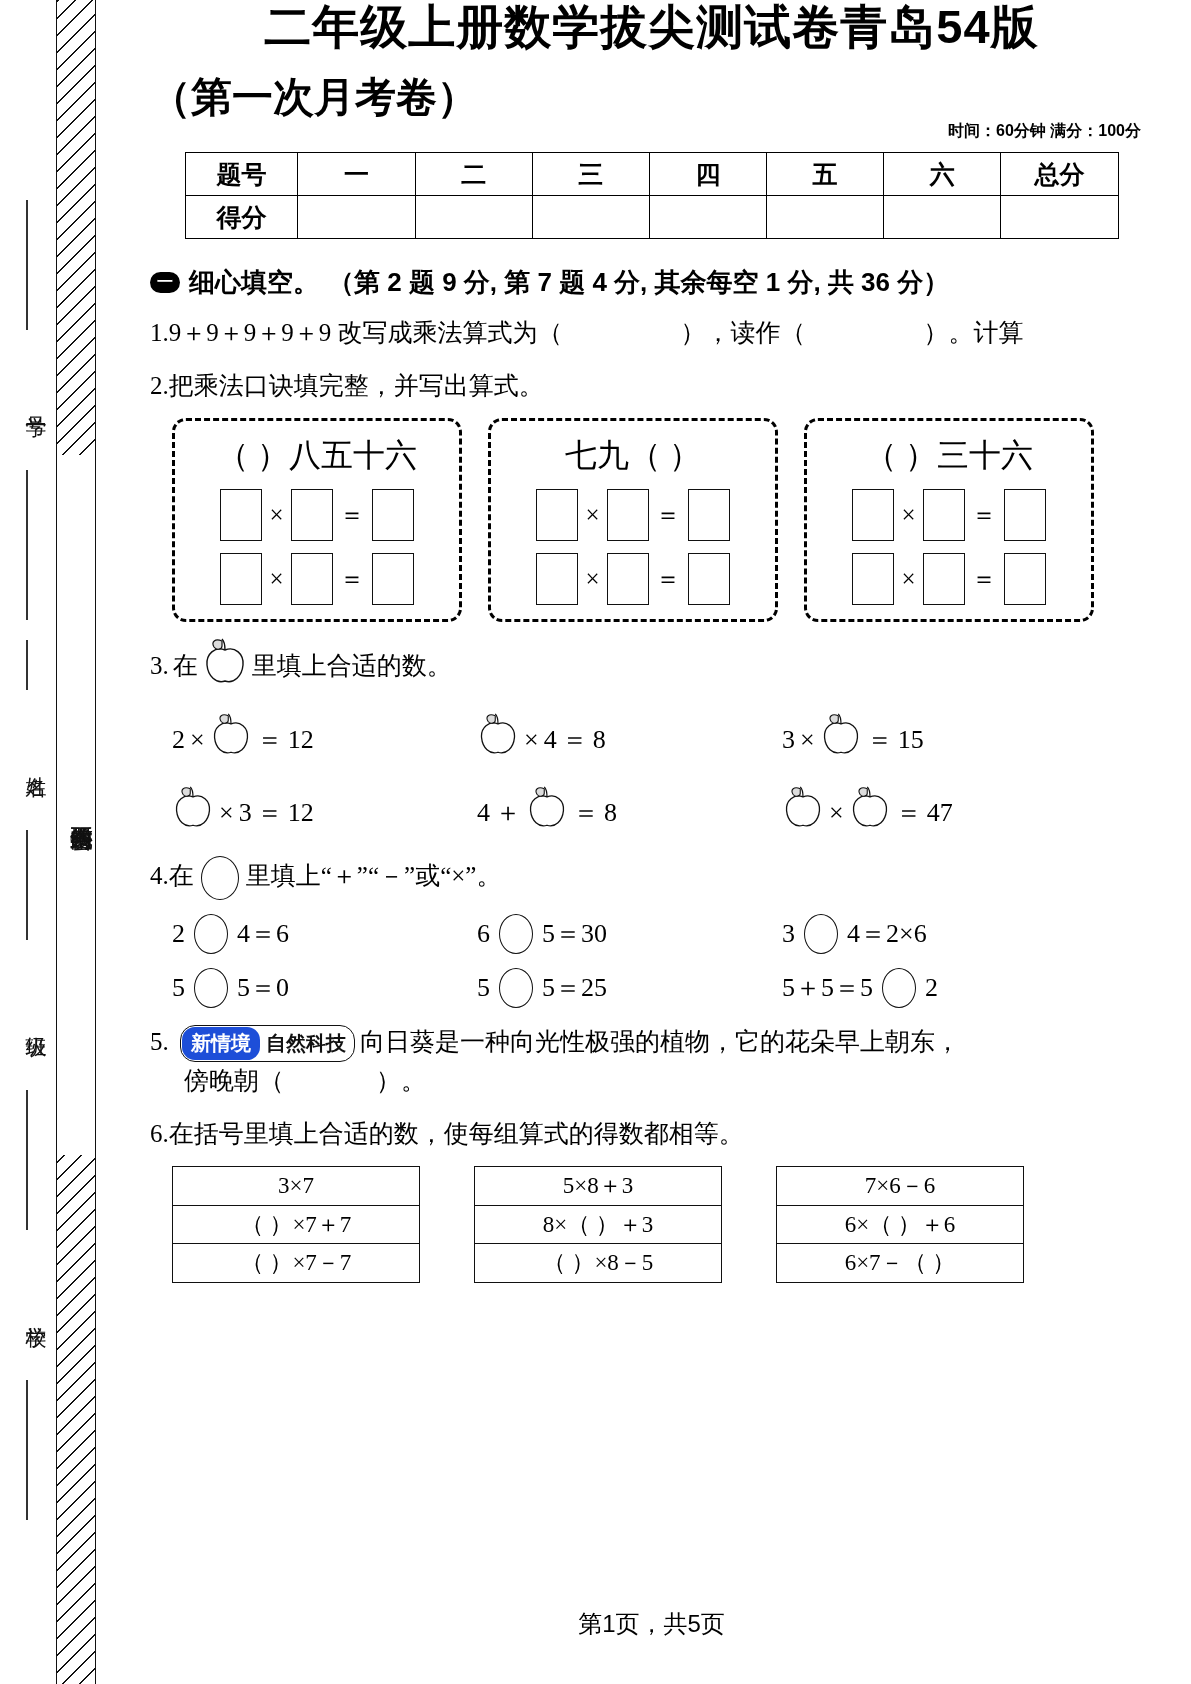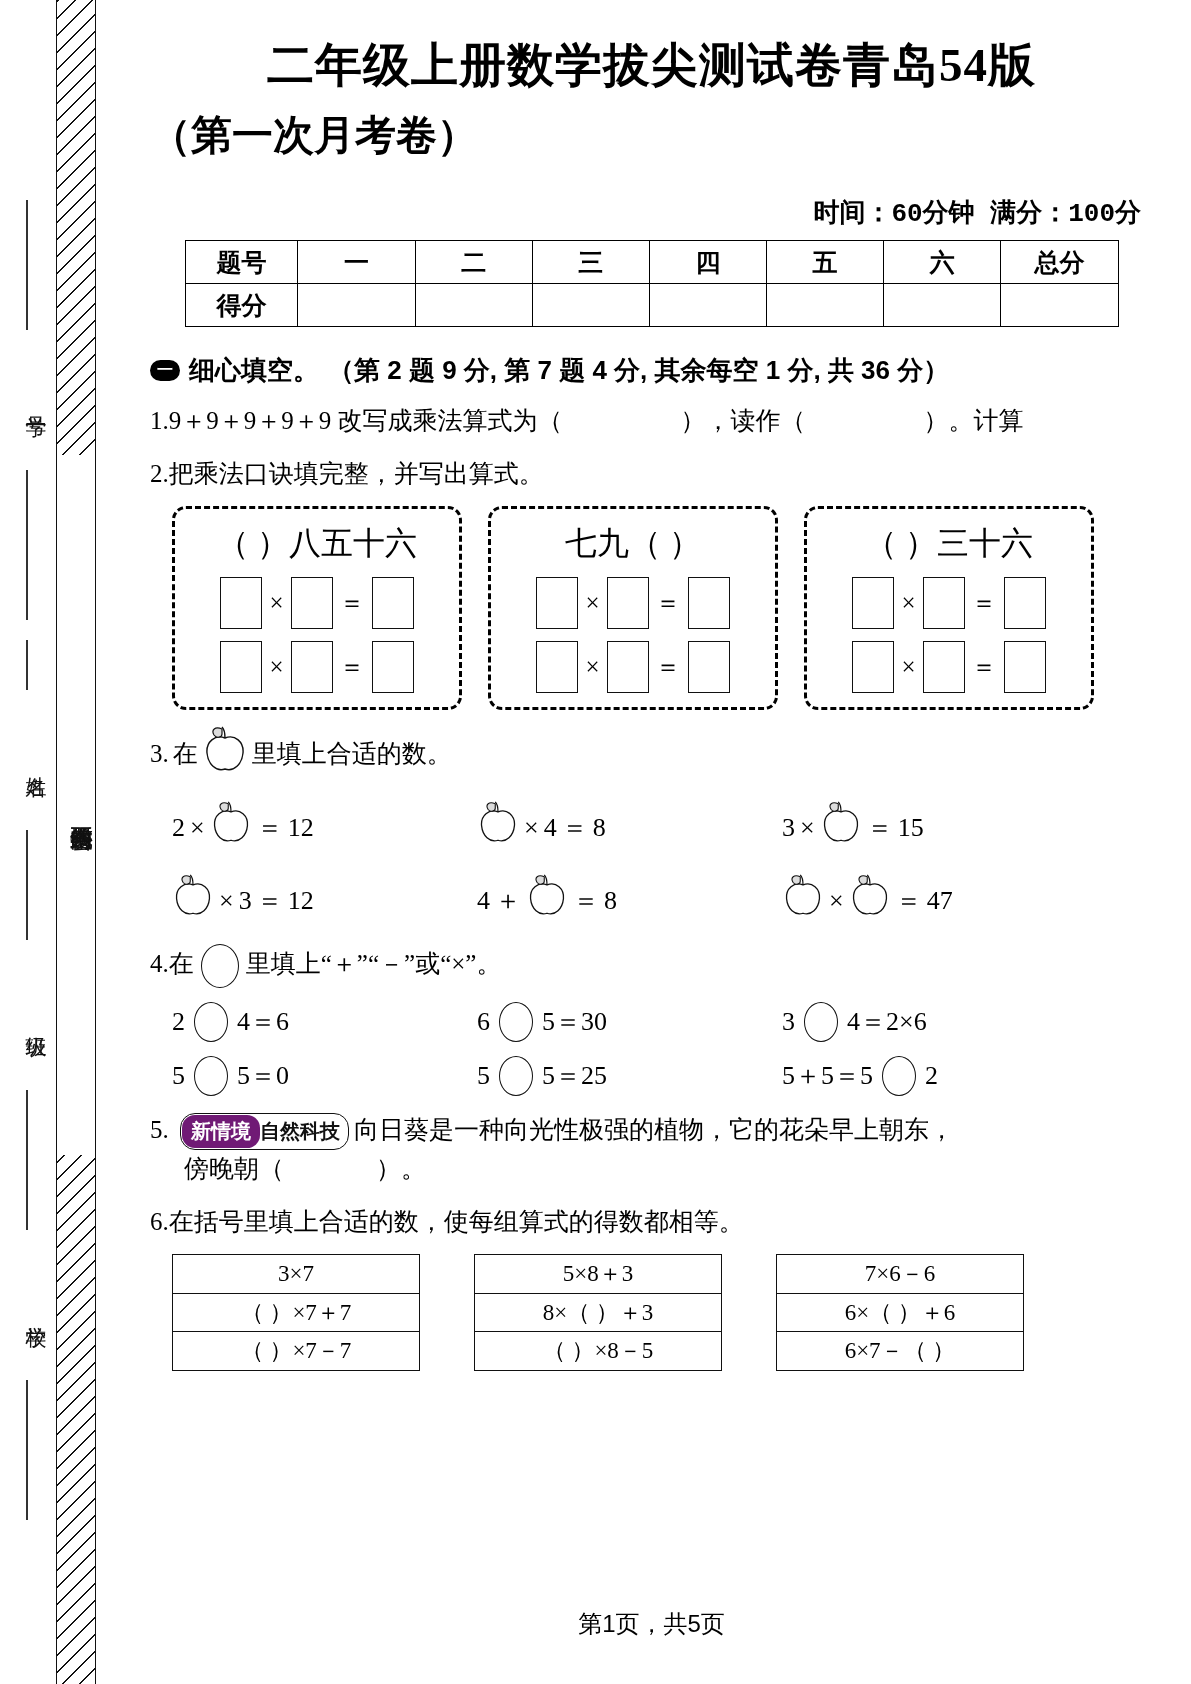"二年级上册数学拔尖测试卷青岛54版" .title1 { font-family: Liberation Serif, serif -> Liberation Sans, sans-serif; margin-top: 38px -> none }
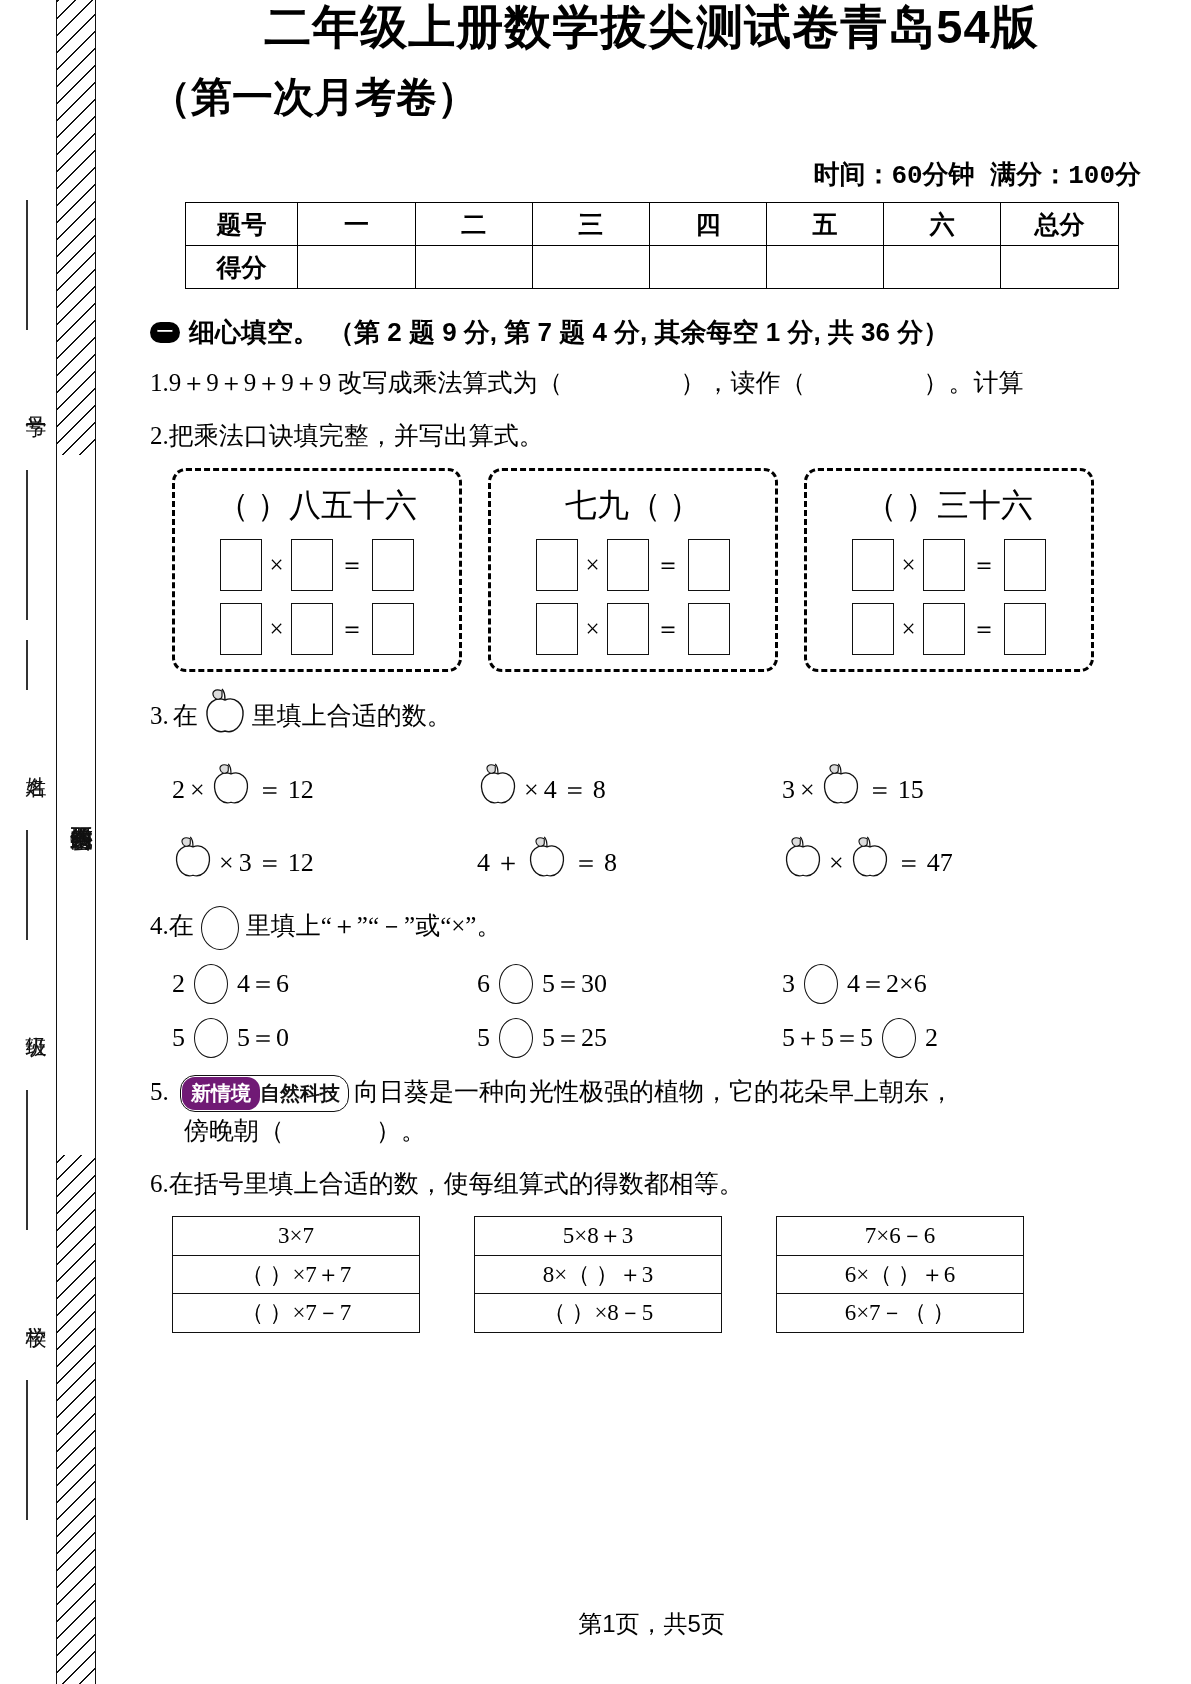"时间：60分钟 满分：100分" .meta-line { font-family: Liberation Mono, monospace -> Liberation Sans, sans-serif; font-size: 26px -> 16px; margin-top: 36px -> none }
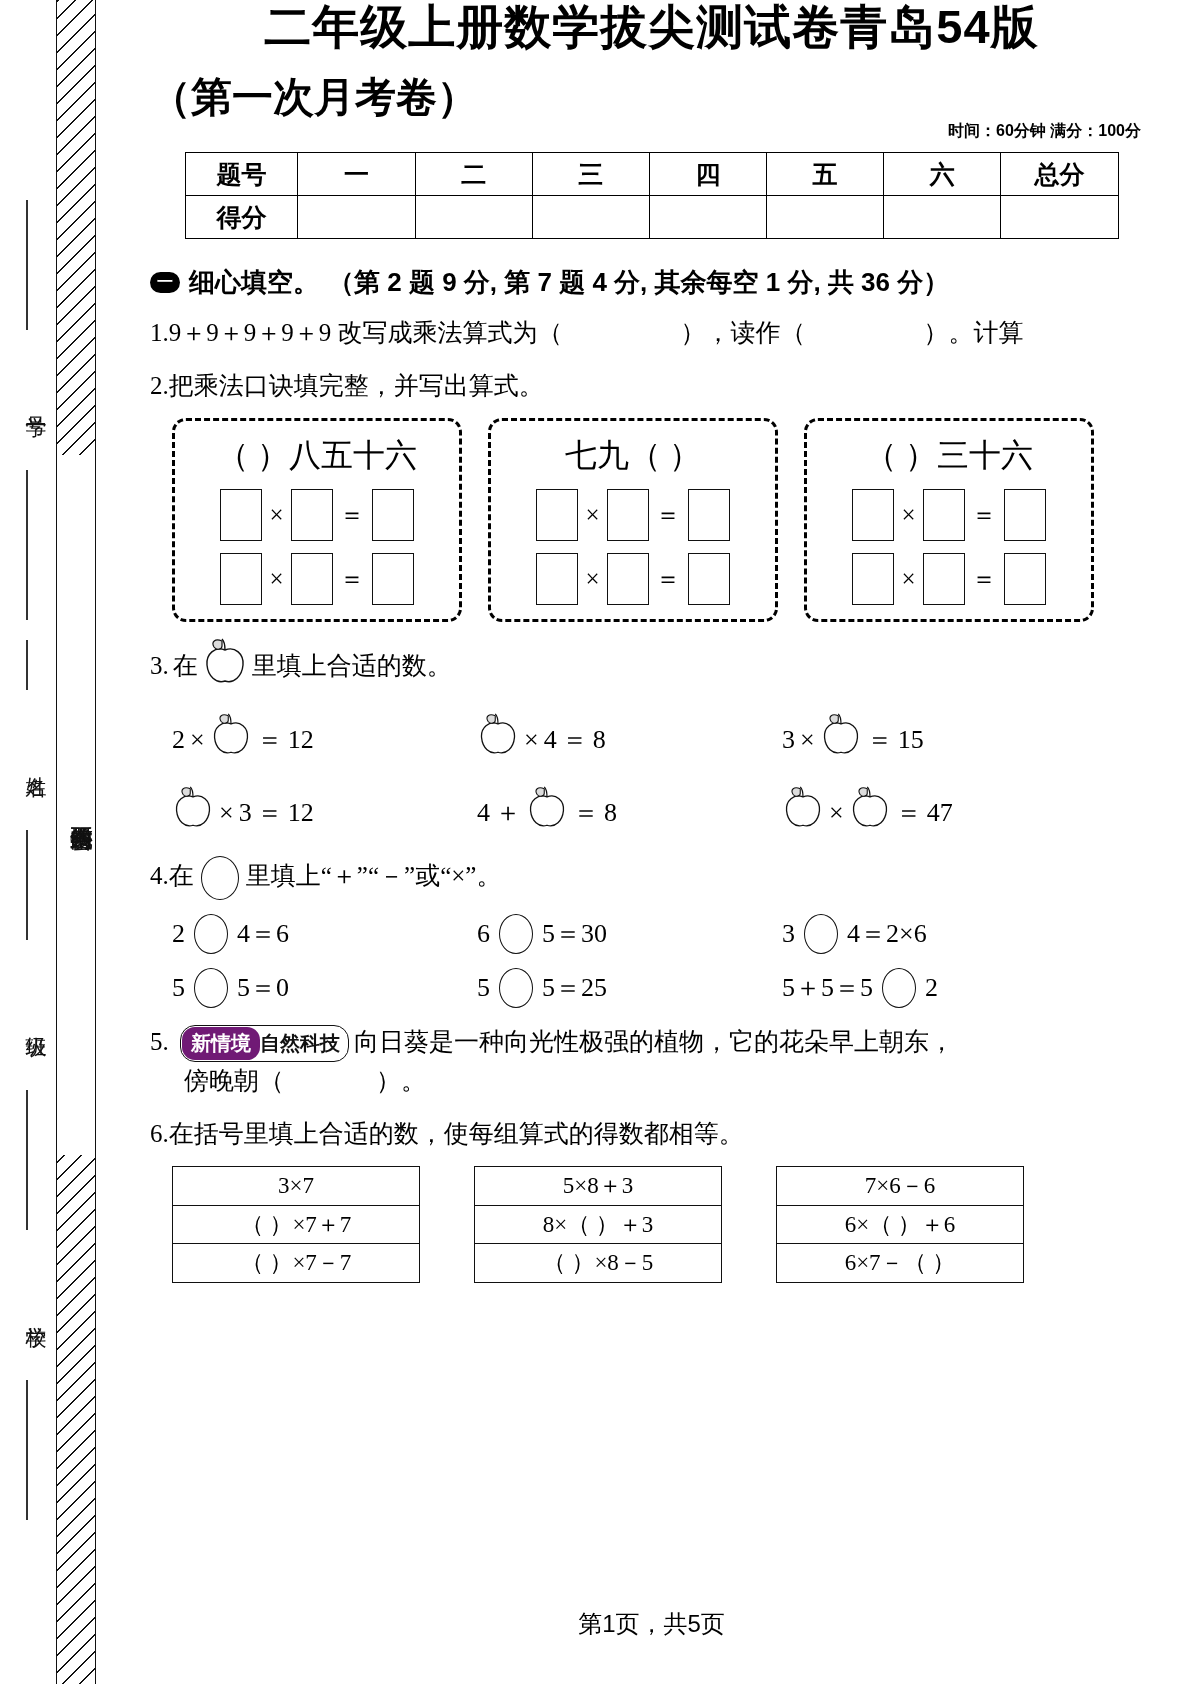"新情境" .badge-dark { background: #701a75 -> #1d4ed8; margin-right: none -> 6px }
